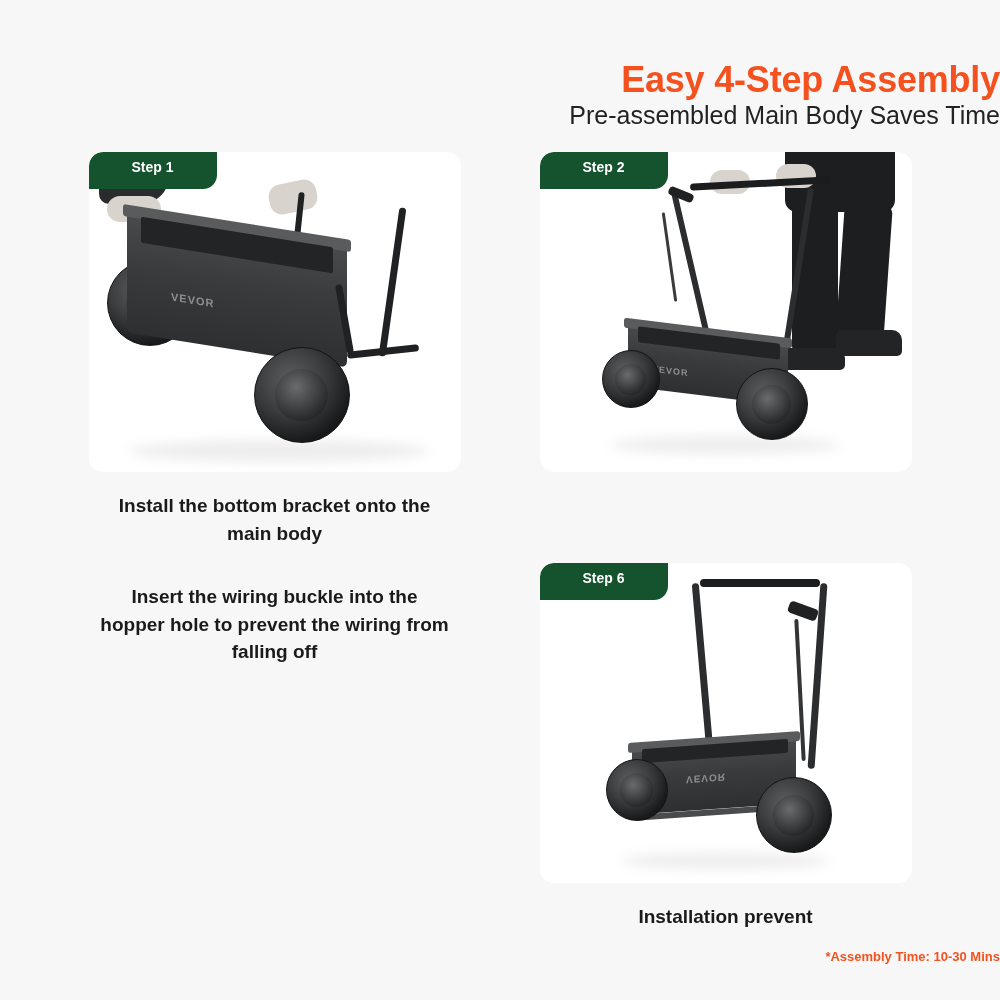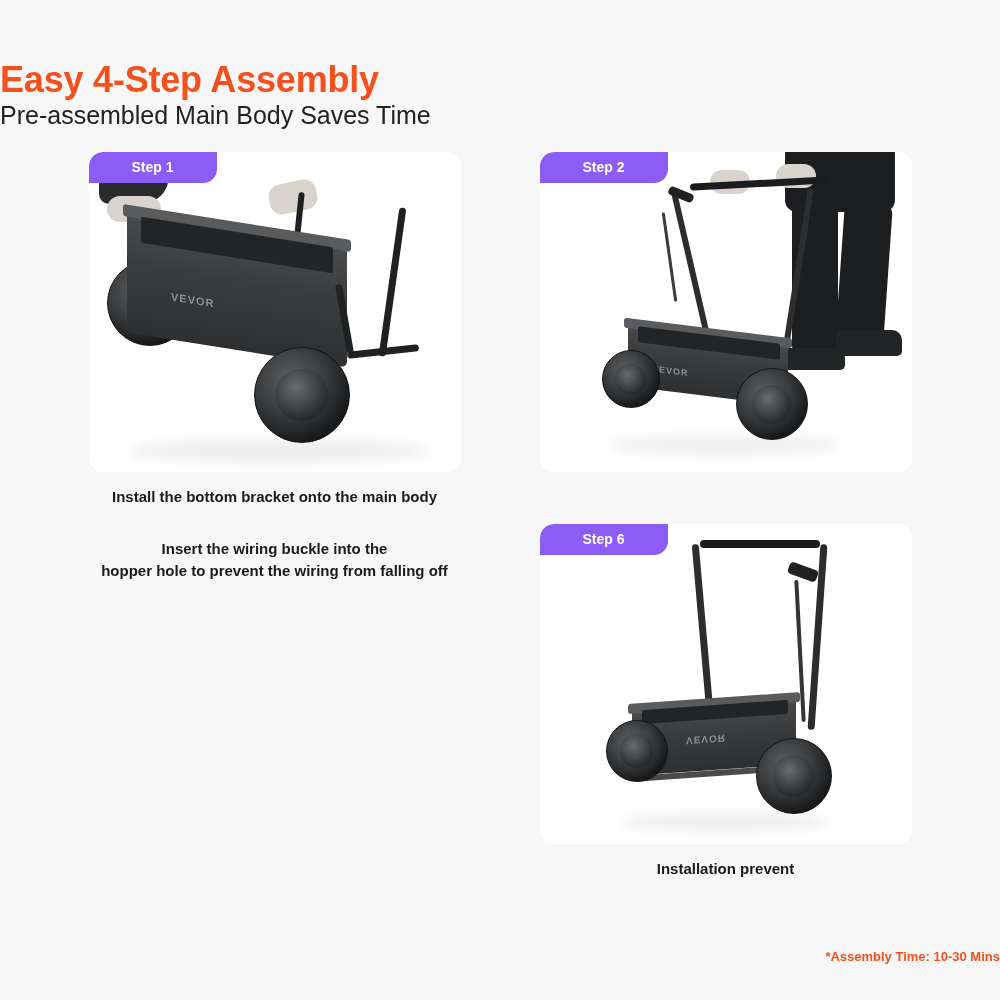"Easy 4-Step Assembly" .header { text-align: left -> right }
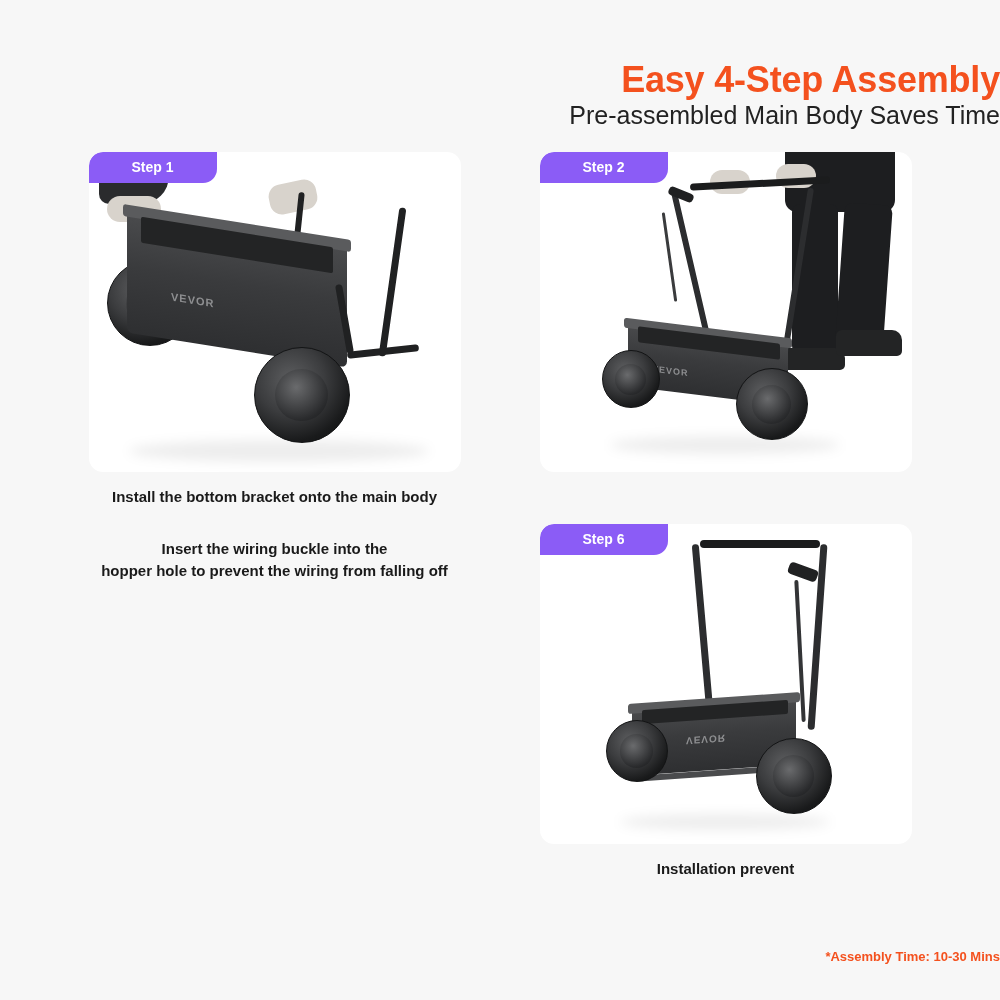"Step 1" .badge { background: #8b5cf6 -> #14532d; padding: 7px 0 8px -> 7px 0 14px }
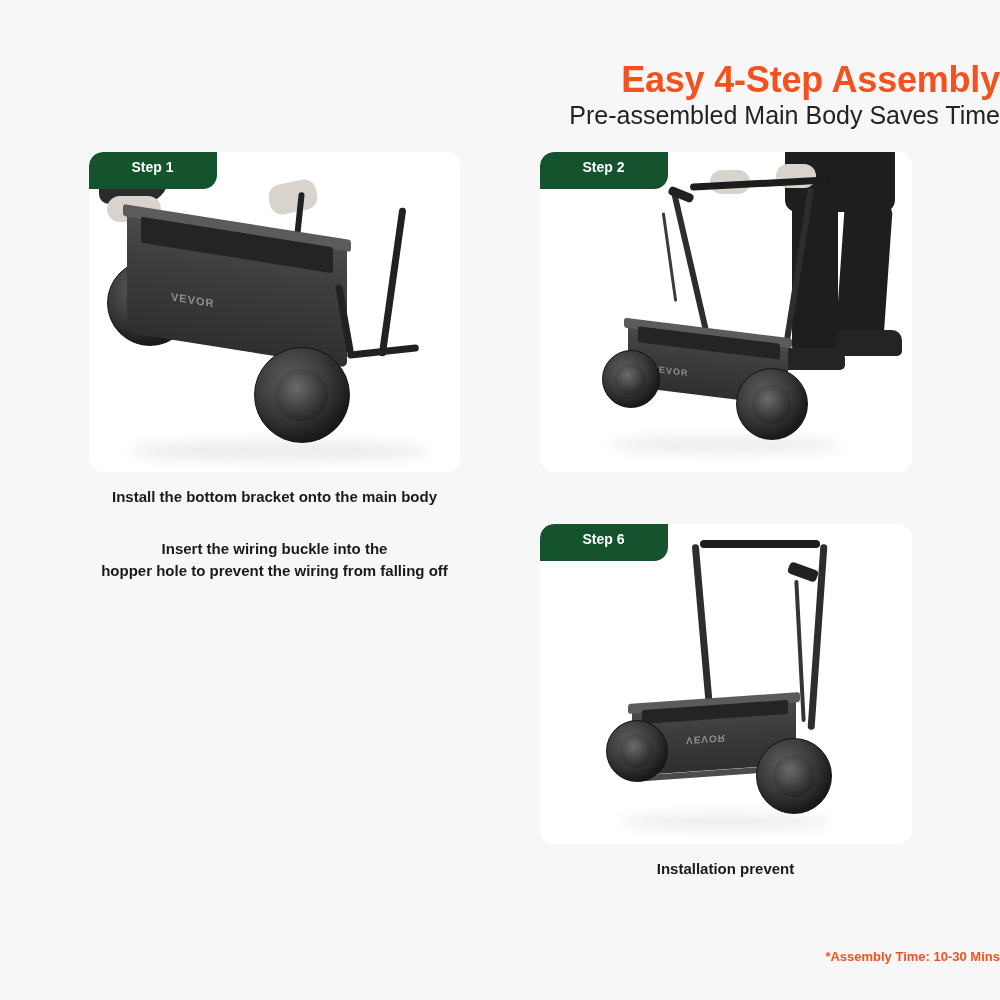"Install the bottom bracket onto" .caption { font-size: 15px -> 19px; margin-top: 14px -> 20px }
